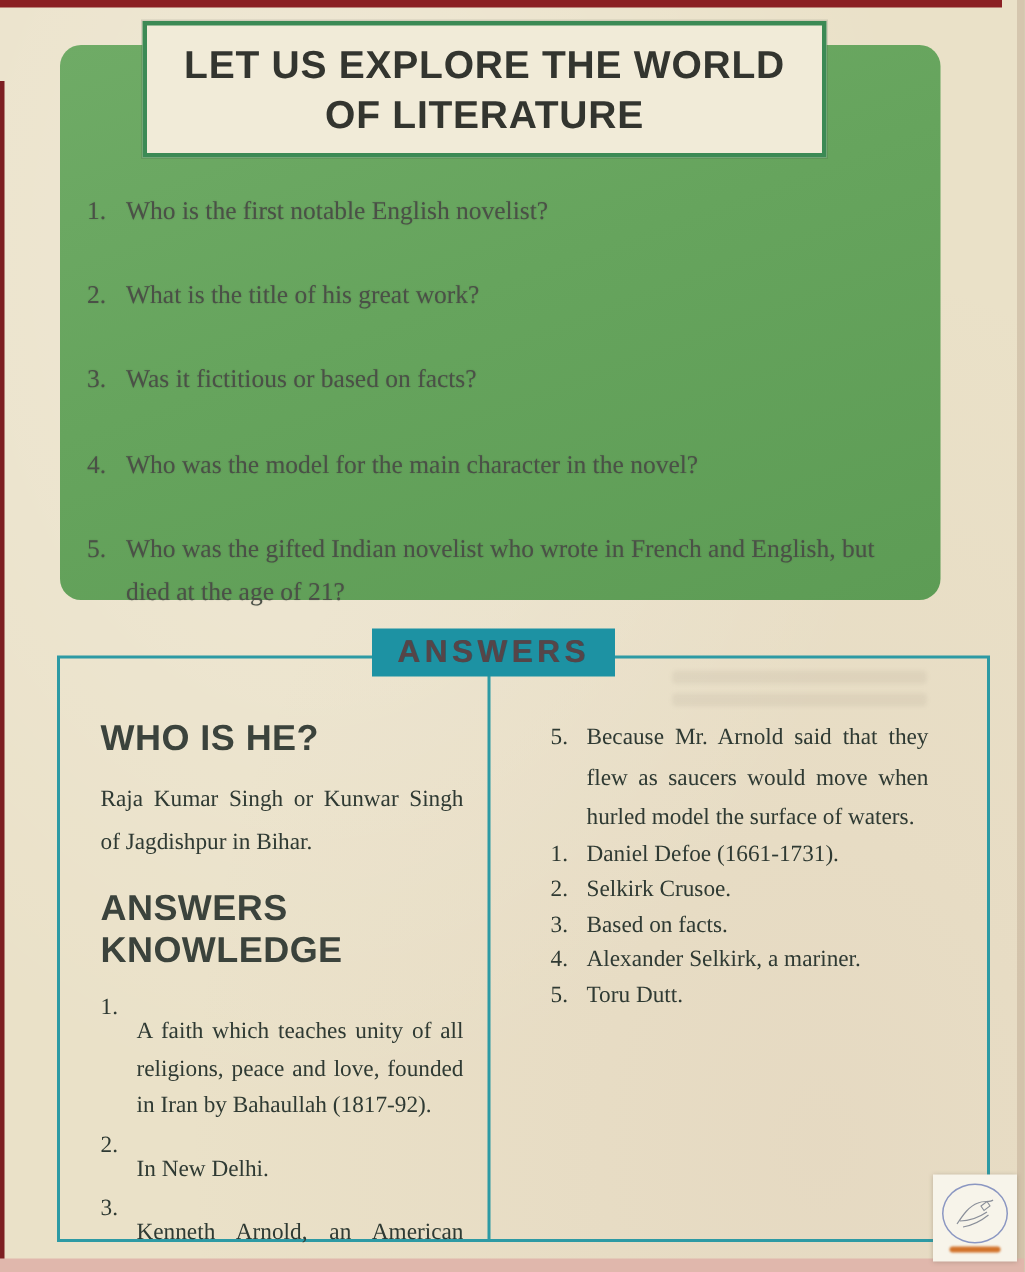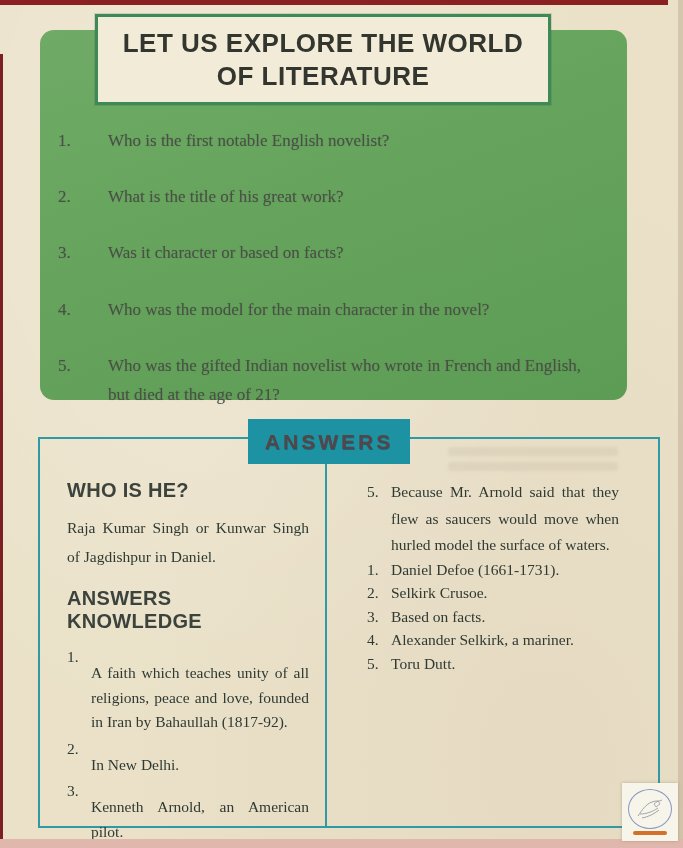"Who is the first notable" .question .q-text { margin-left: 24px -> none }
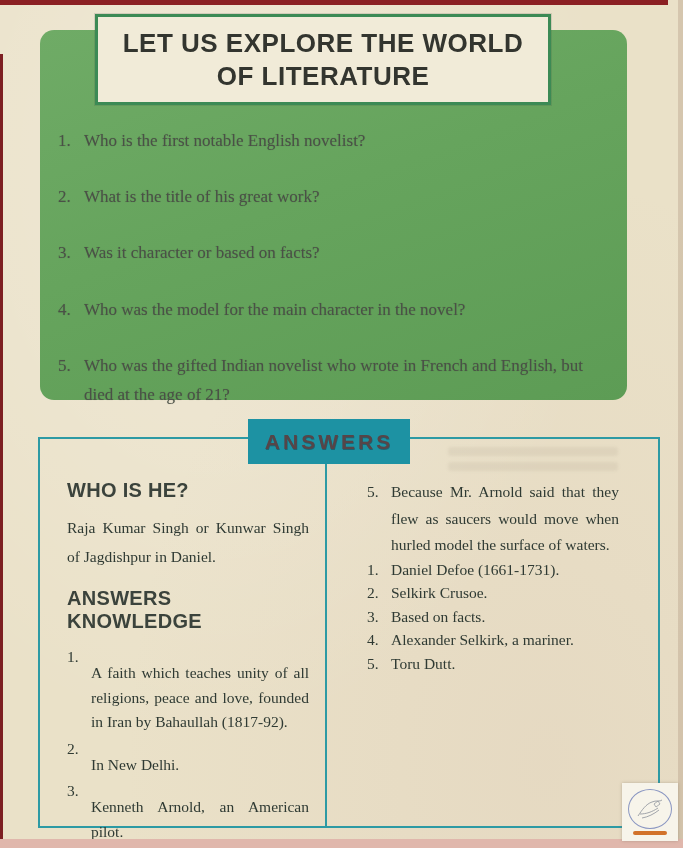"Was it character or based" span.q-text { text: character -> fictitious }
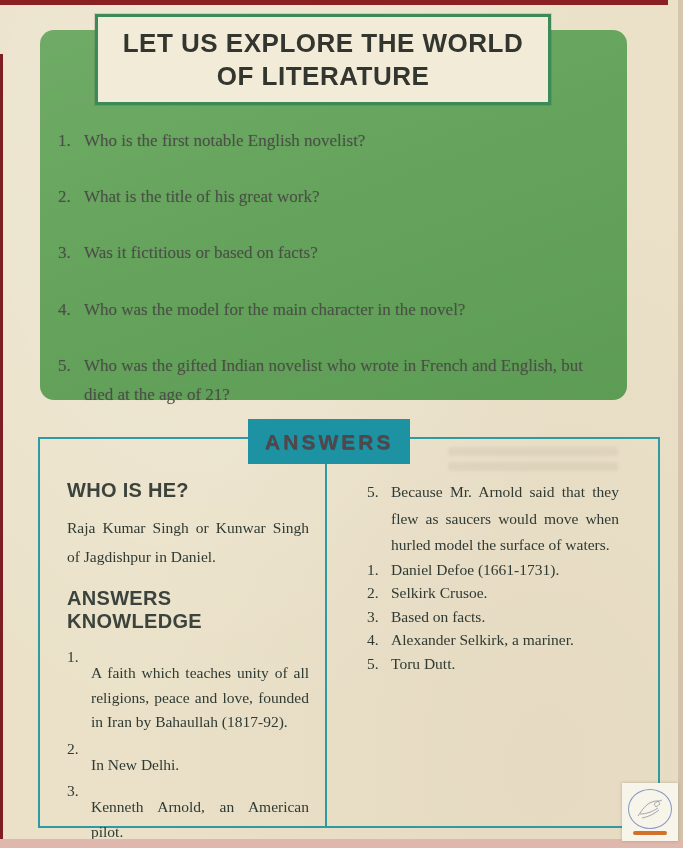"ANSWERS" .answers-banner { height: 45px -> 32px }
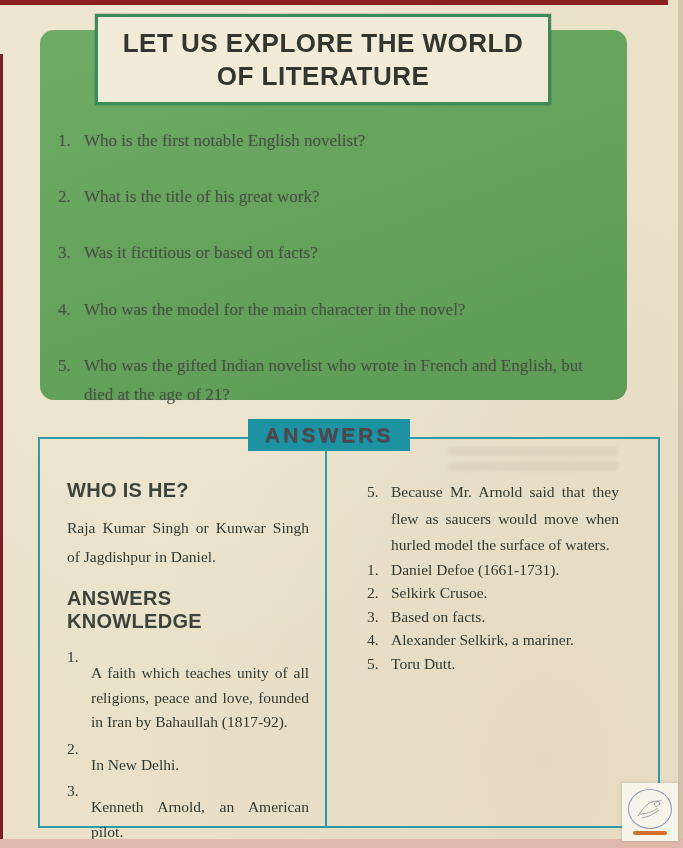"WHO IS HE?" .ans-heading { font-size: 20px -> 24px }
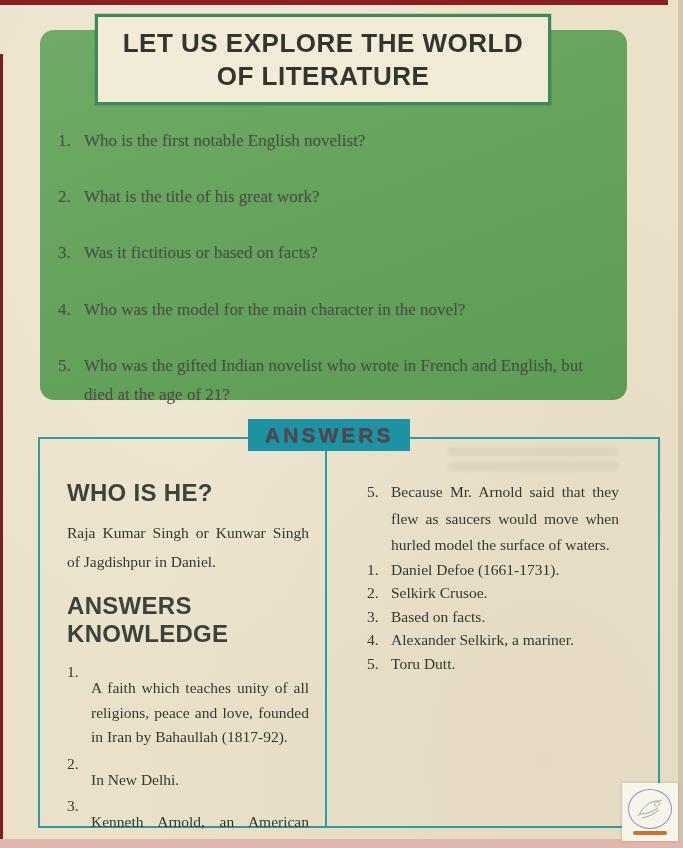"Raja Kumar Singh or Kunwar" div.ans-paragraph { text: Daniel -> Bihar }
